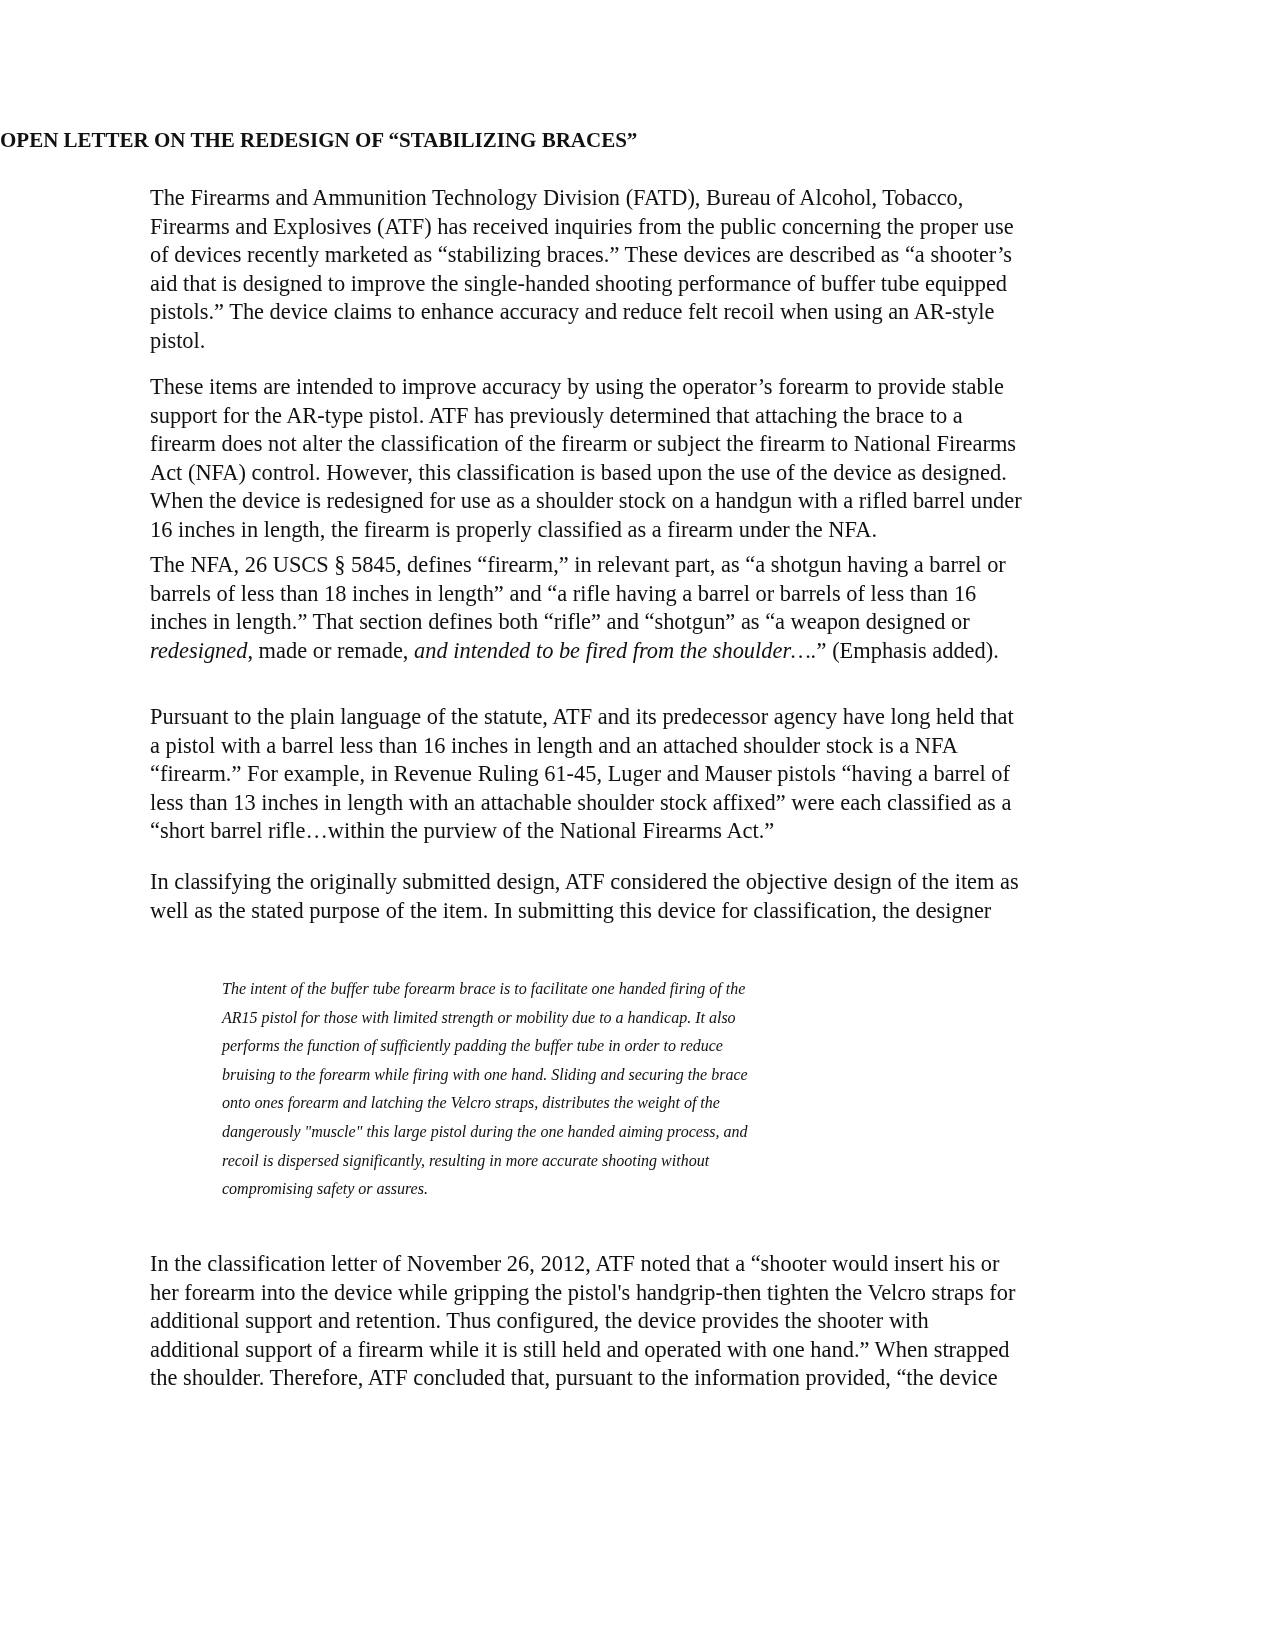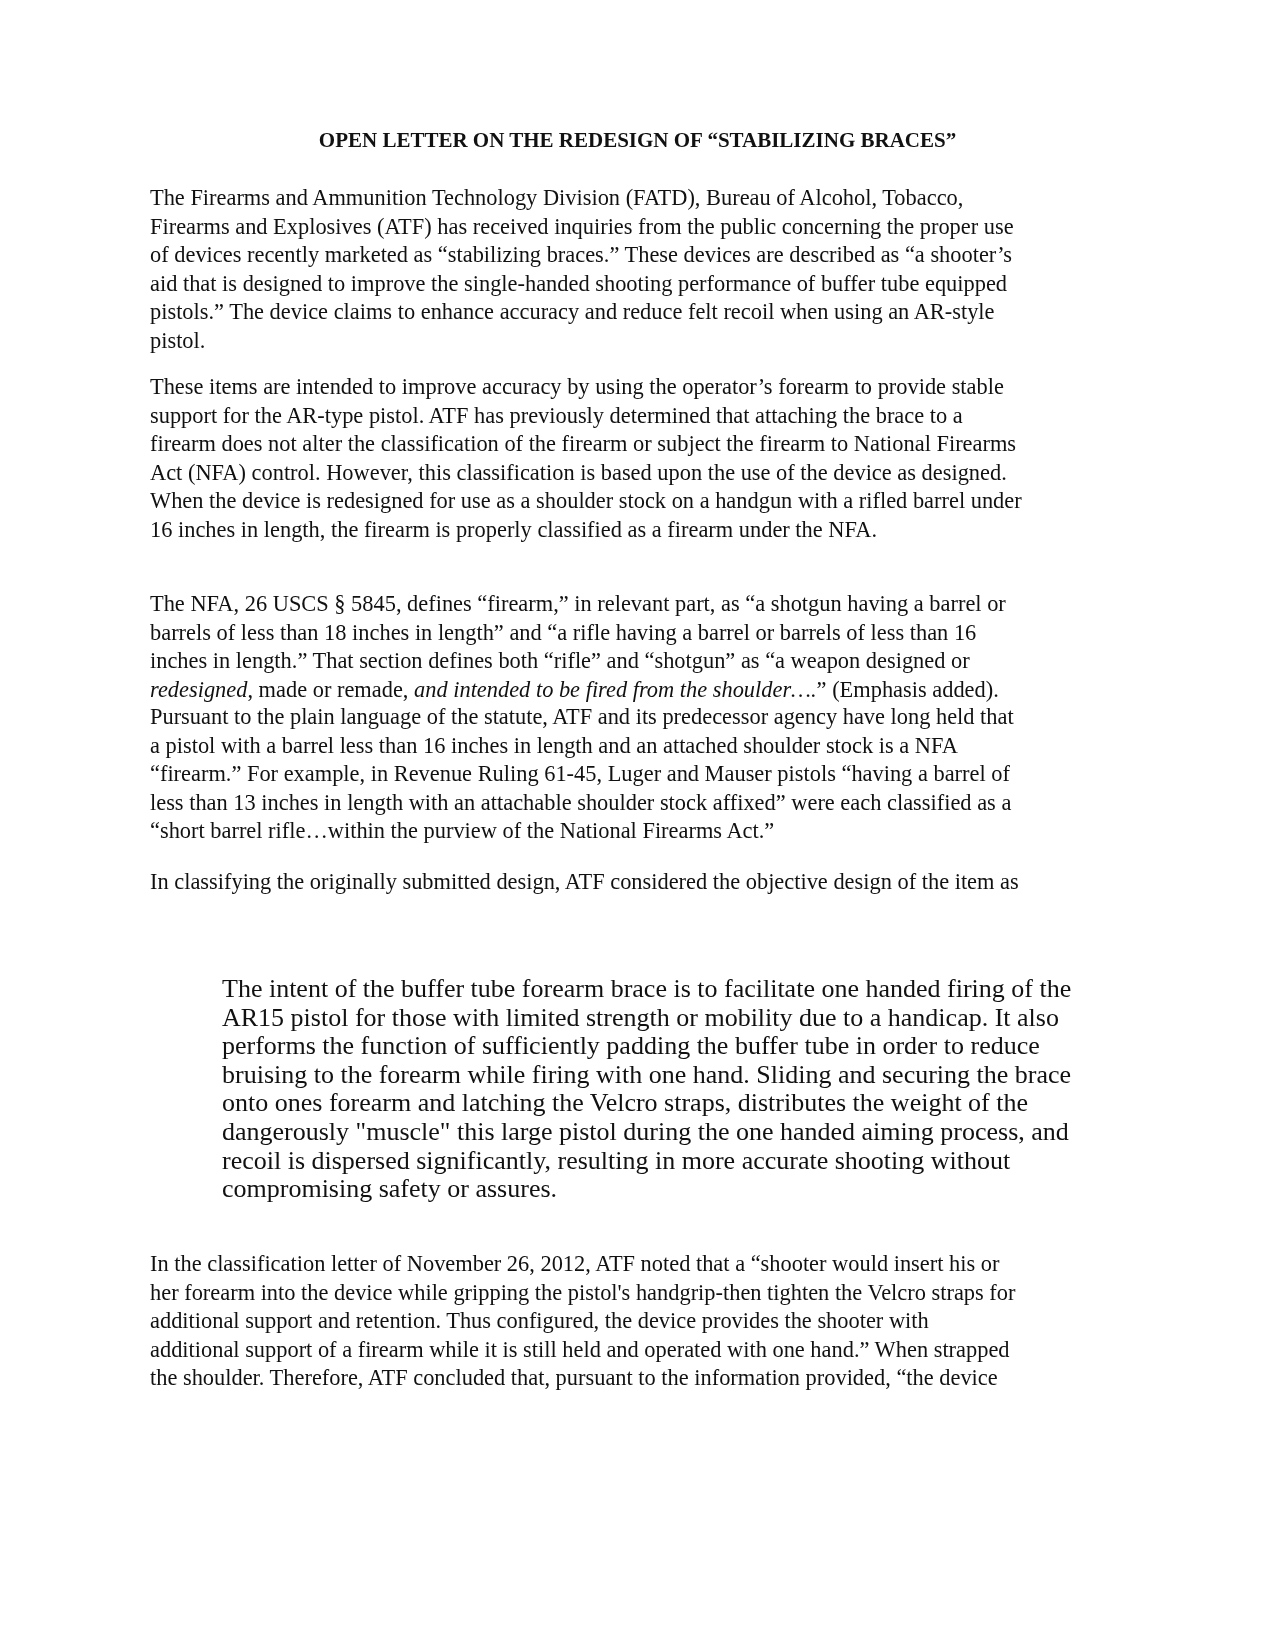"OPEN LETTER ON THE REDESIGN" .title { text-align: center -> none }
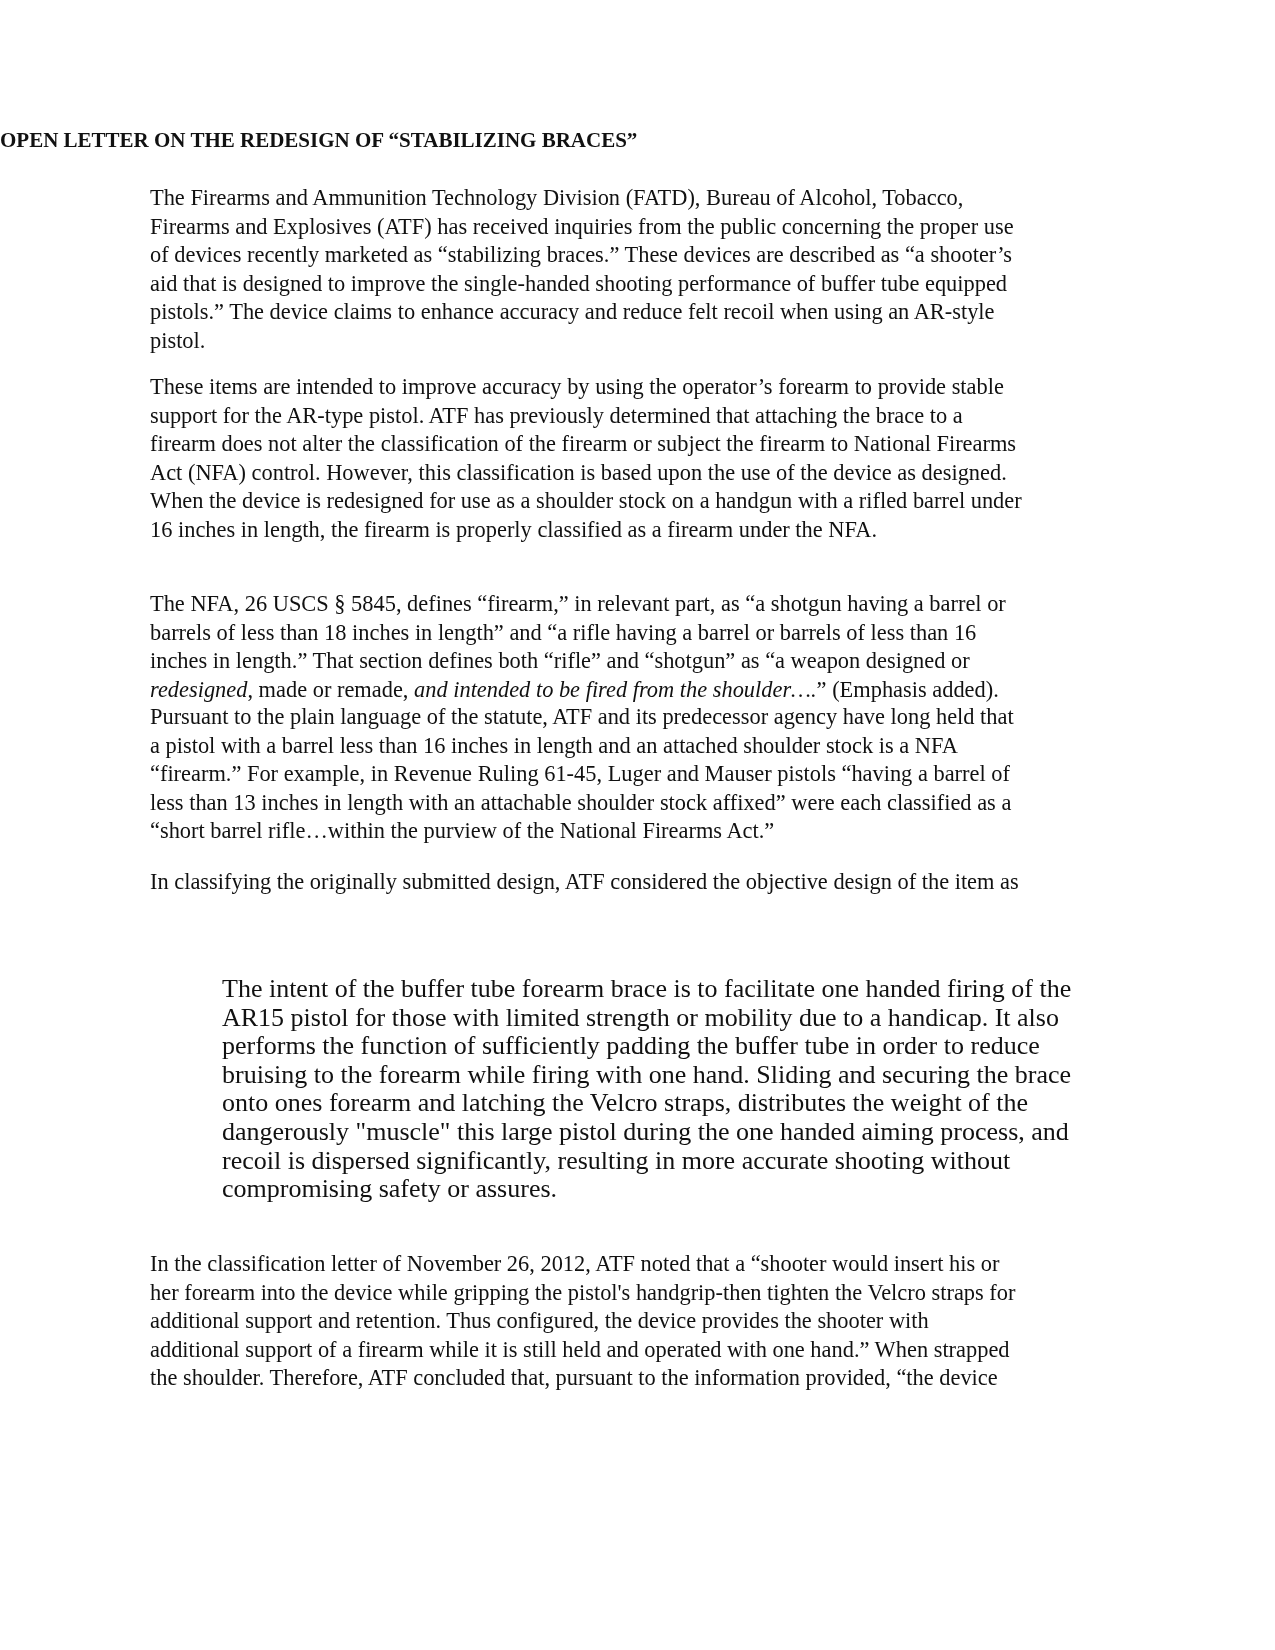"The NFA, 26 USCS §" div.para { top: 590px -> 551px }
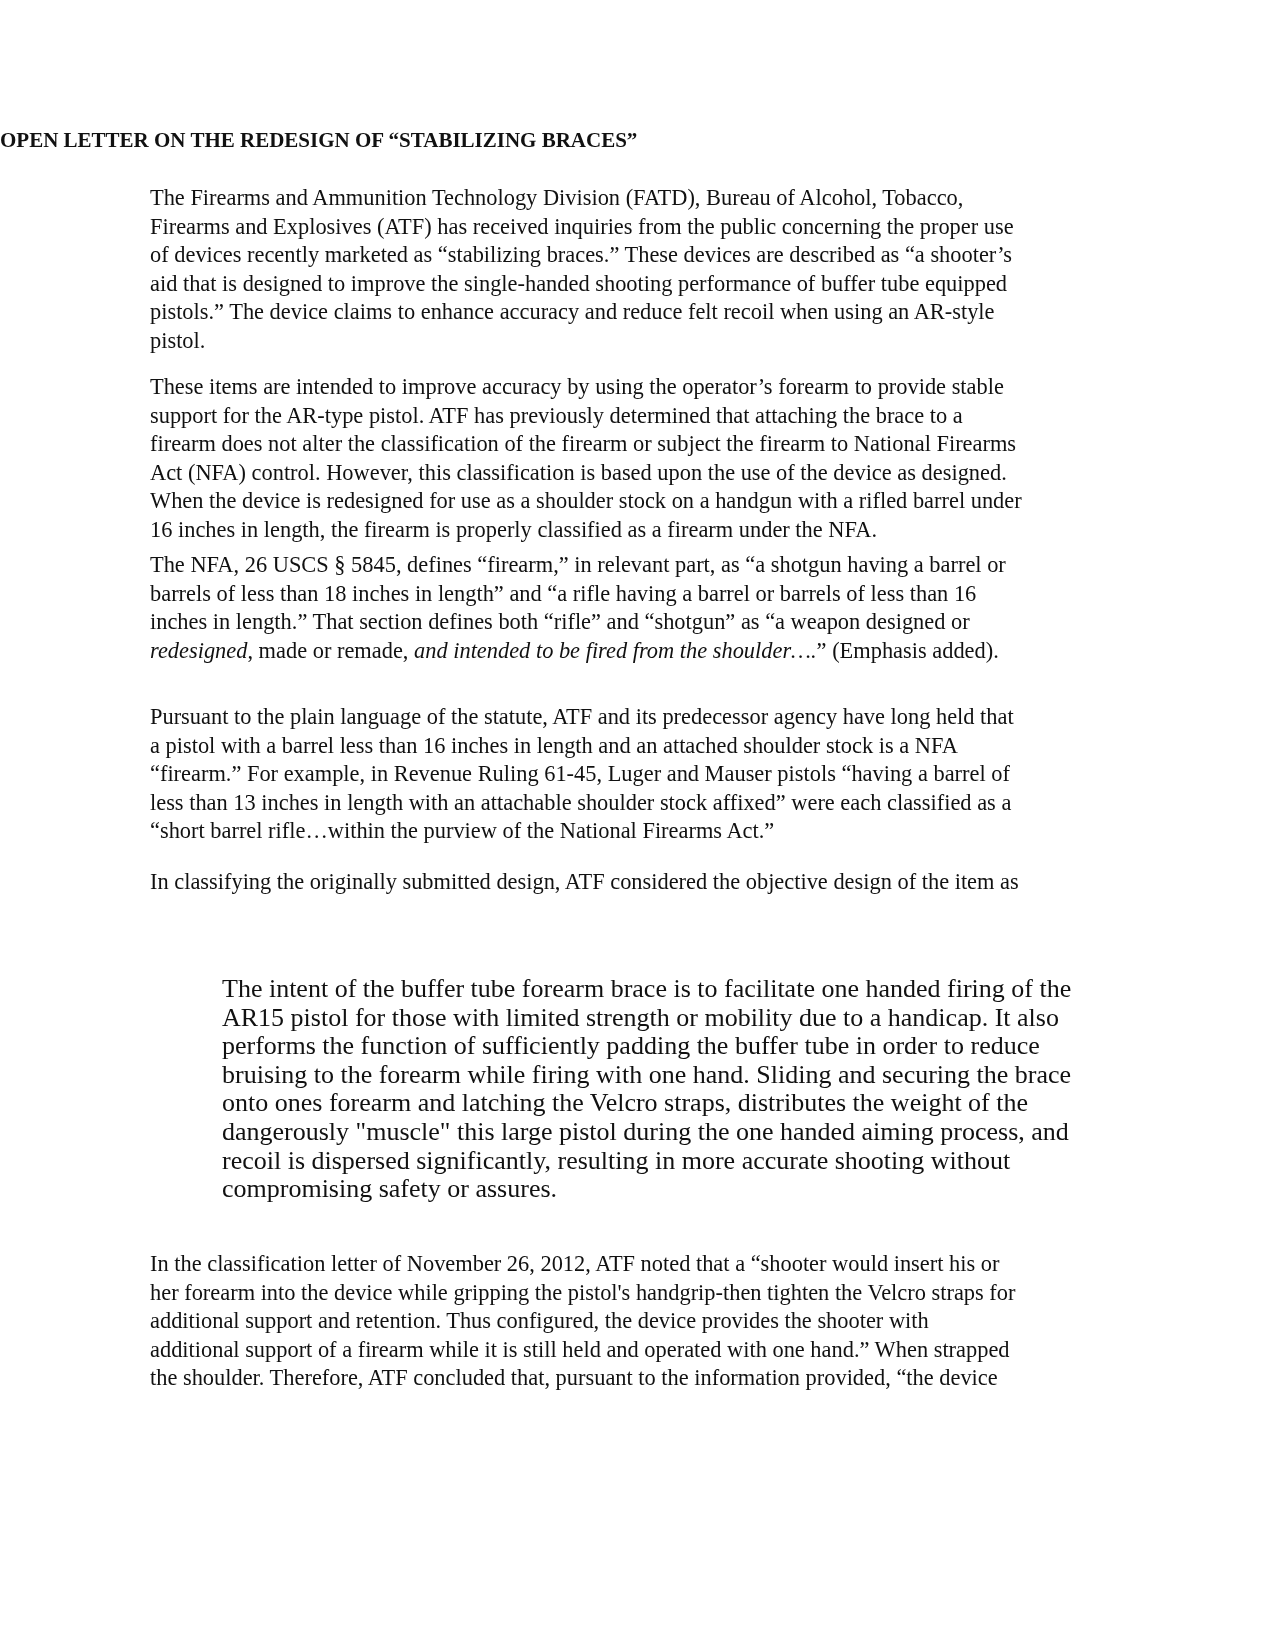"well as the stated purpose" span.line { html: none -> <span>well as the stated purpose of the item. In submitting this device for classification, the designer</span> }
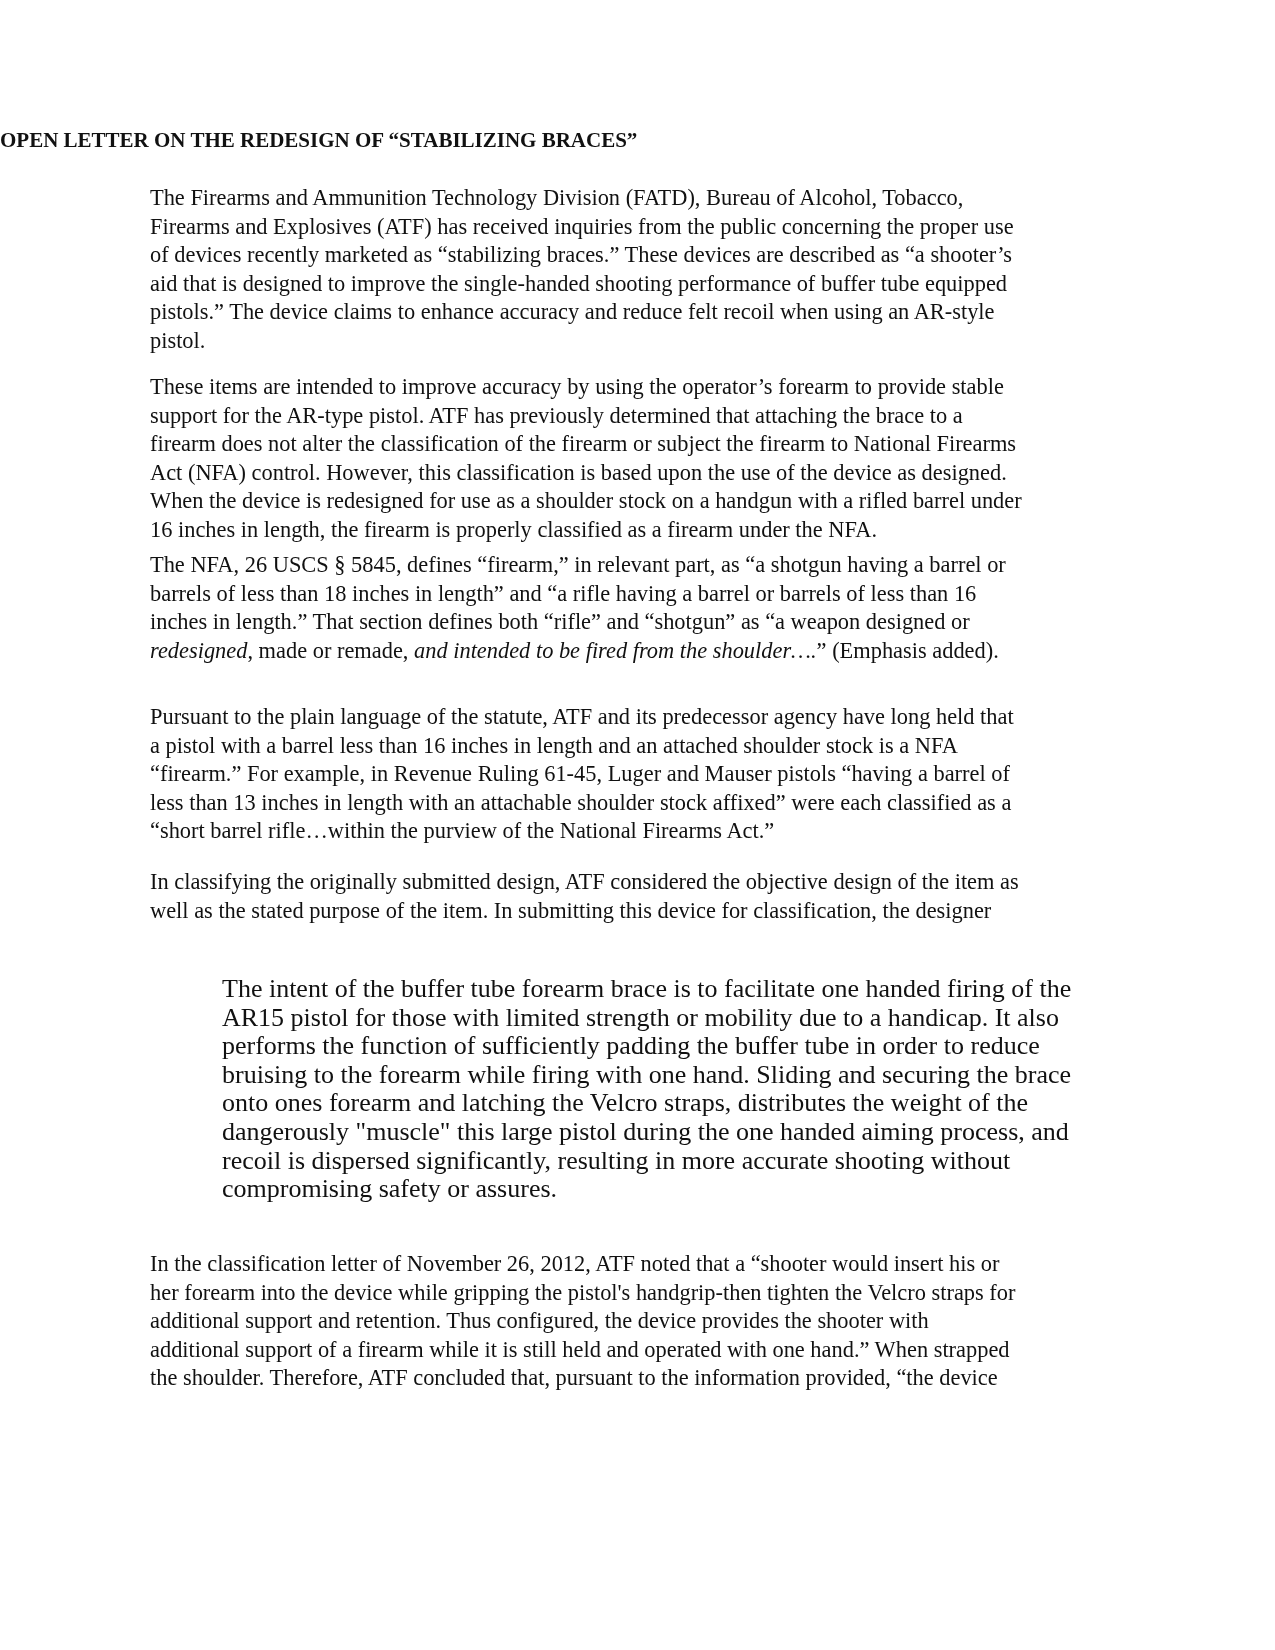"The intent of the buffer" .quote { font-size: 26px -> 16px; font-style: none -> italic }
